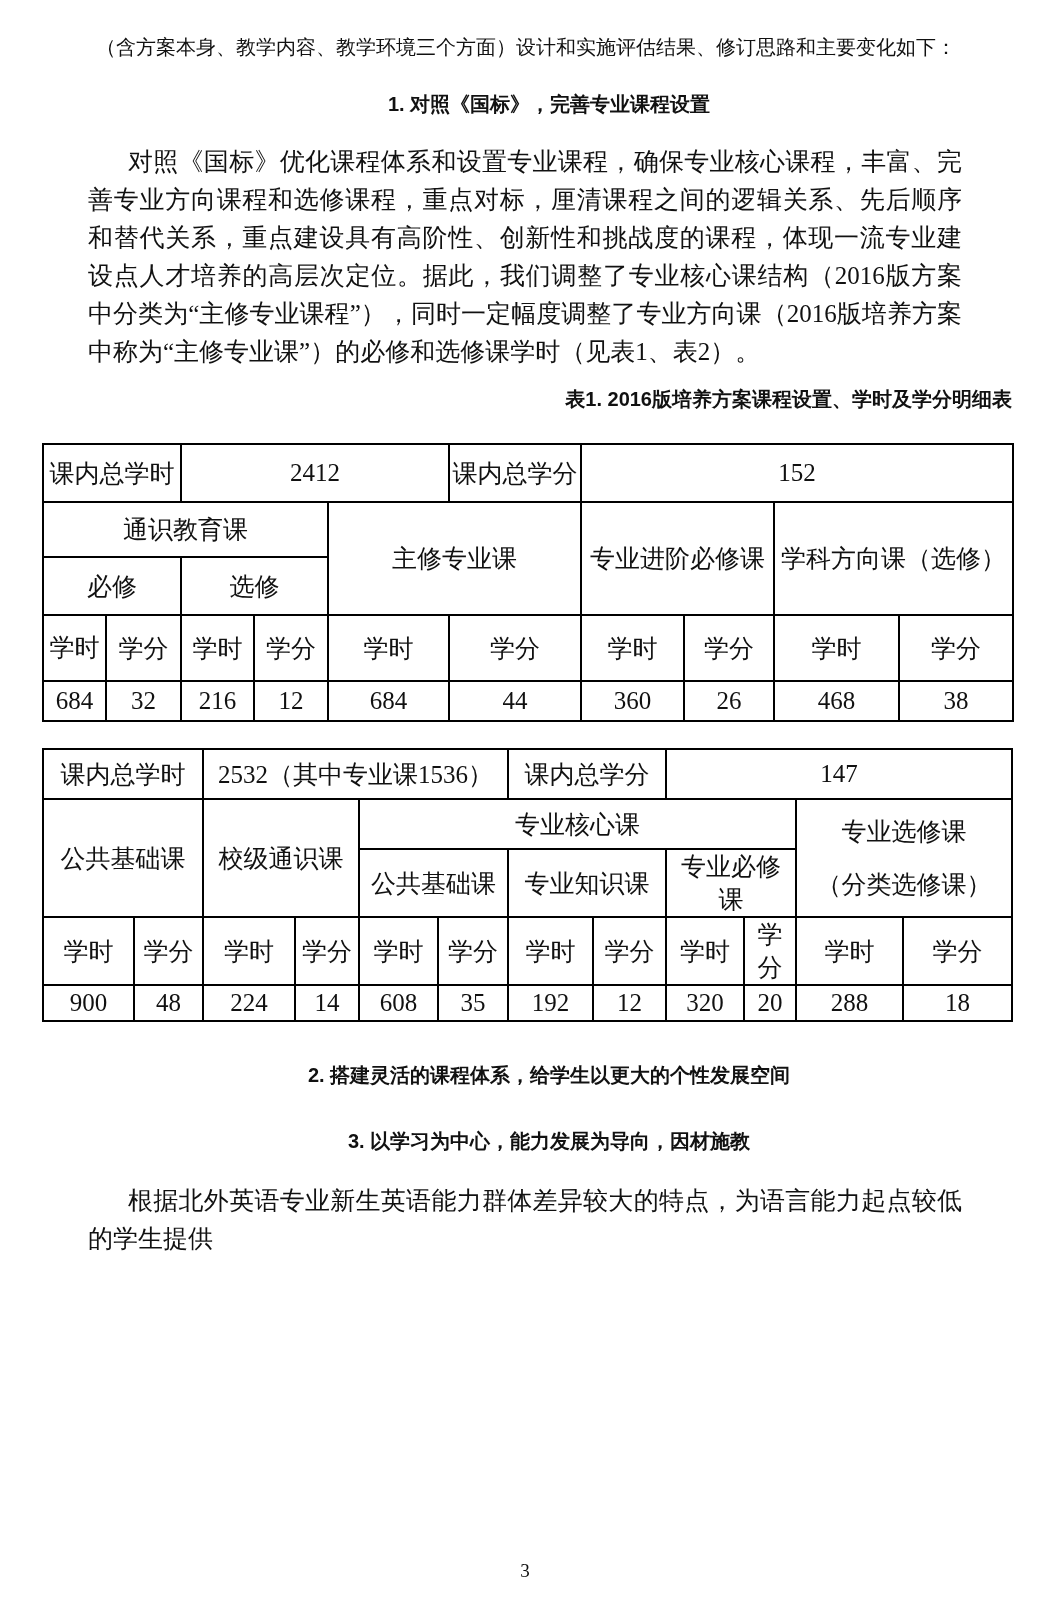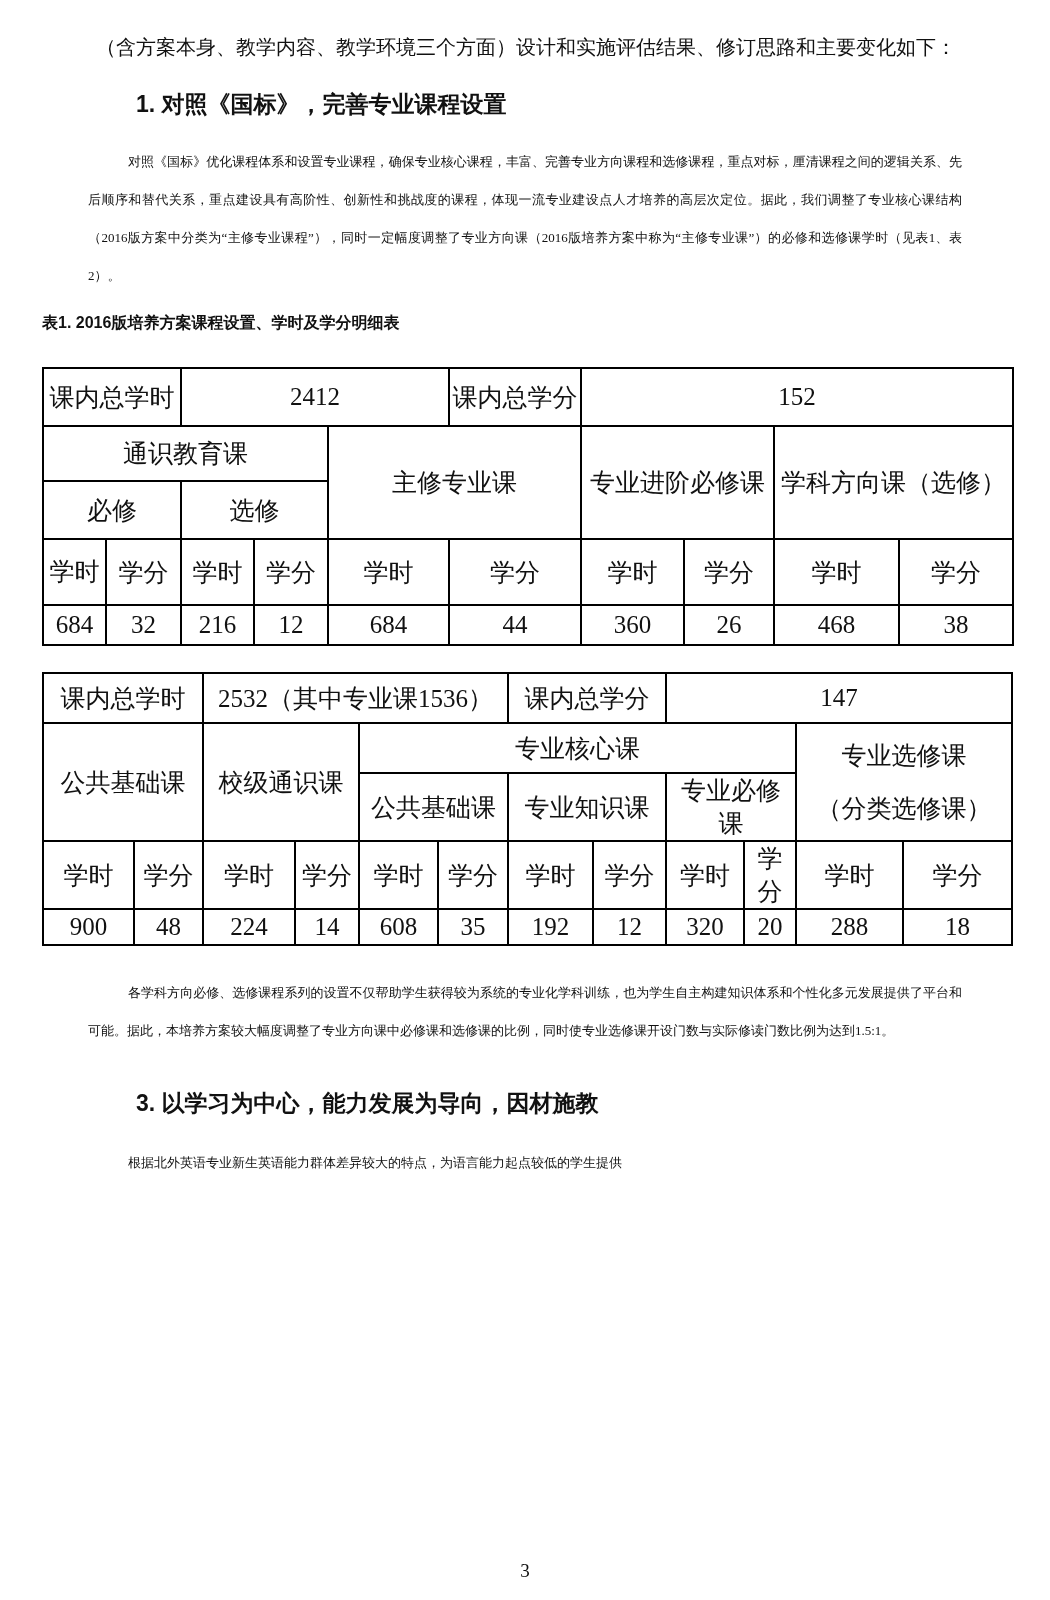"1. 对照《国标》，完善专业课程设置" .num-heading { font-size: 23px -> 20px; text-align: none -> center }
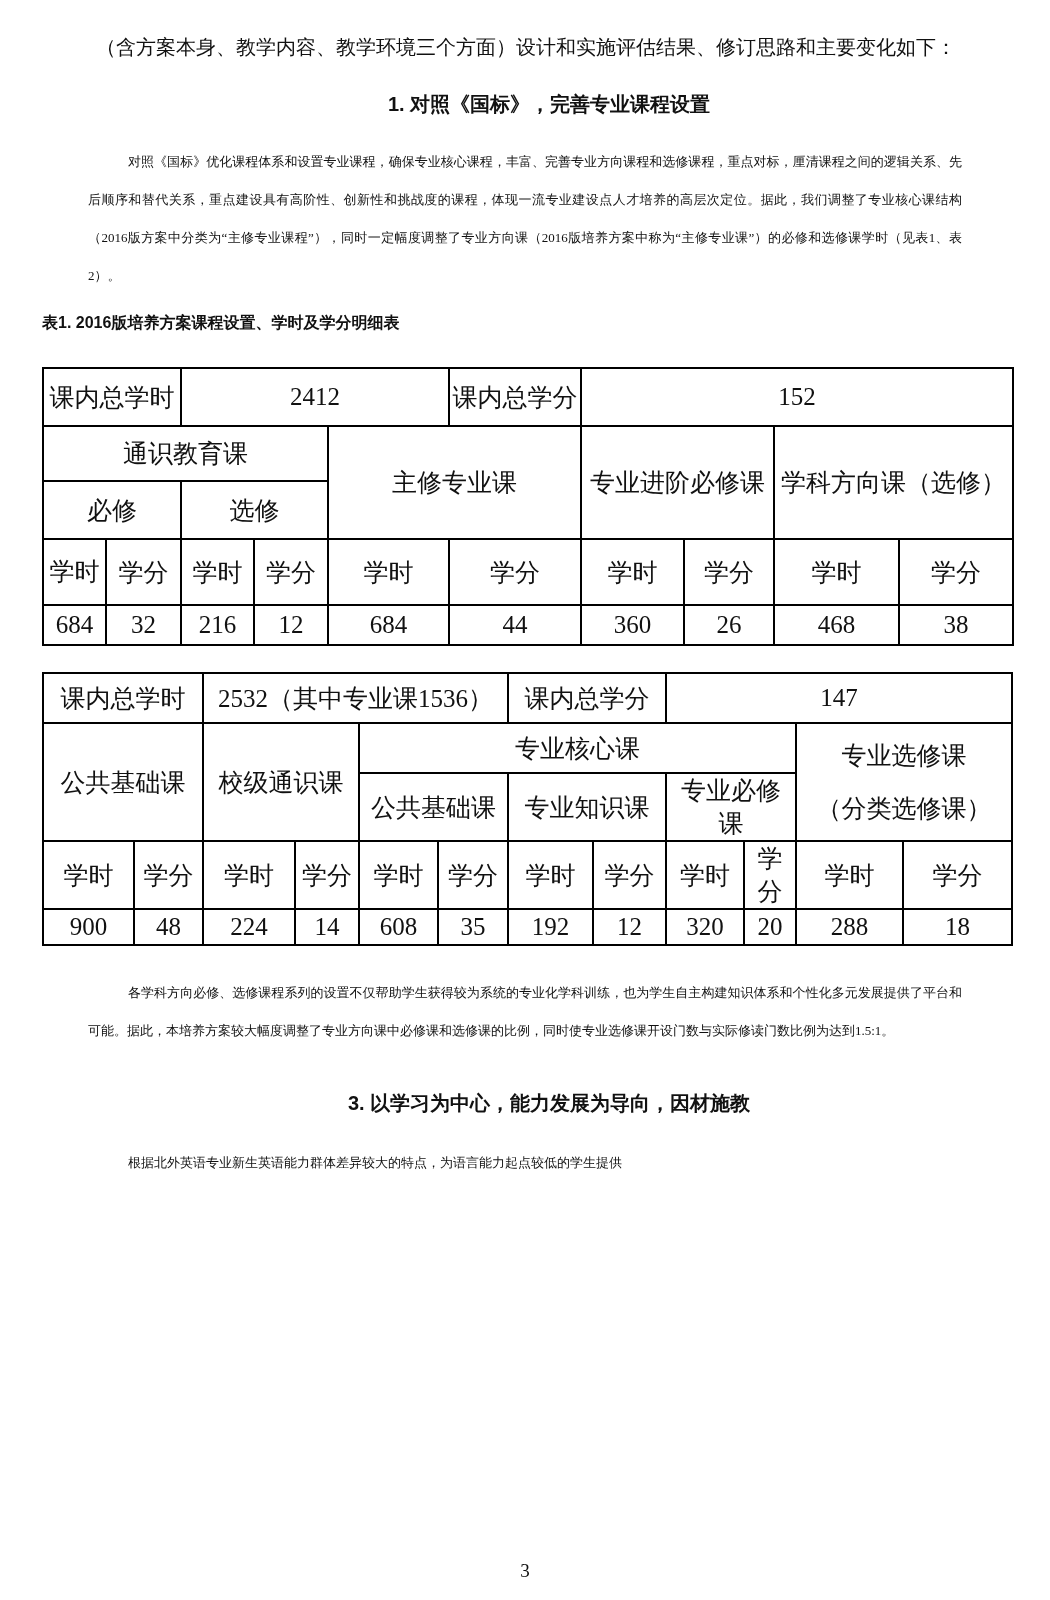"对照《国标》优化课程体系和设置专业课程，确保专业核心课程，丰富、完善专业方向课程" .body-para { font-size: 13px -> 25px }
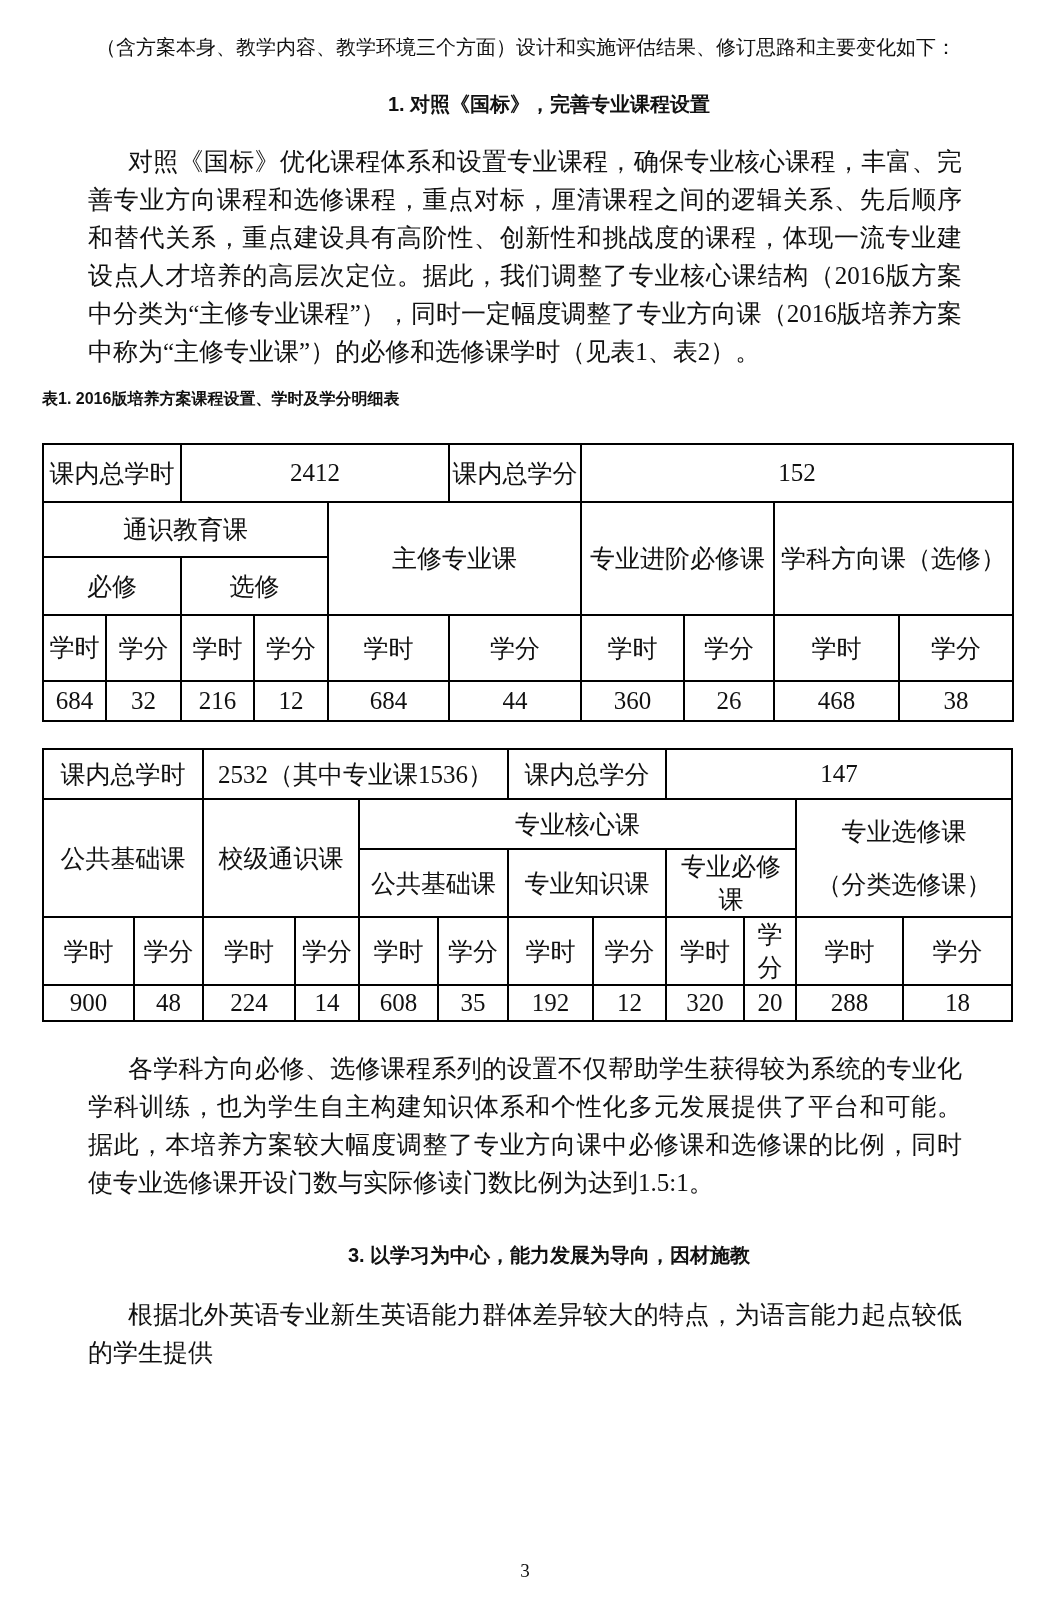"表1. 2016版培养方案课程设置、学时及学分明细表" .table-caption { font-size: 16px -> 20px; text-align: left -> right }
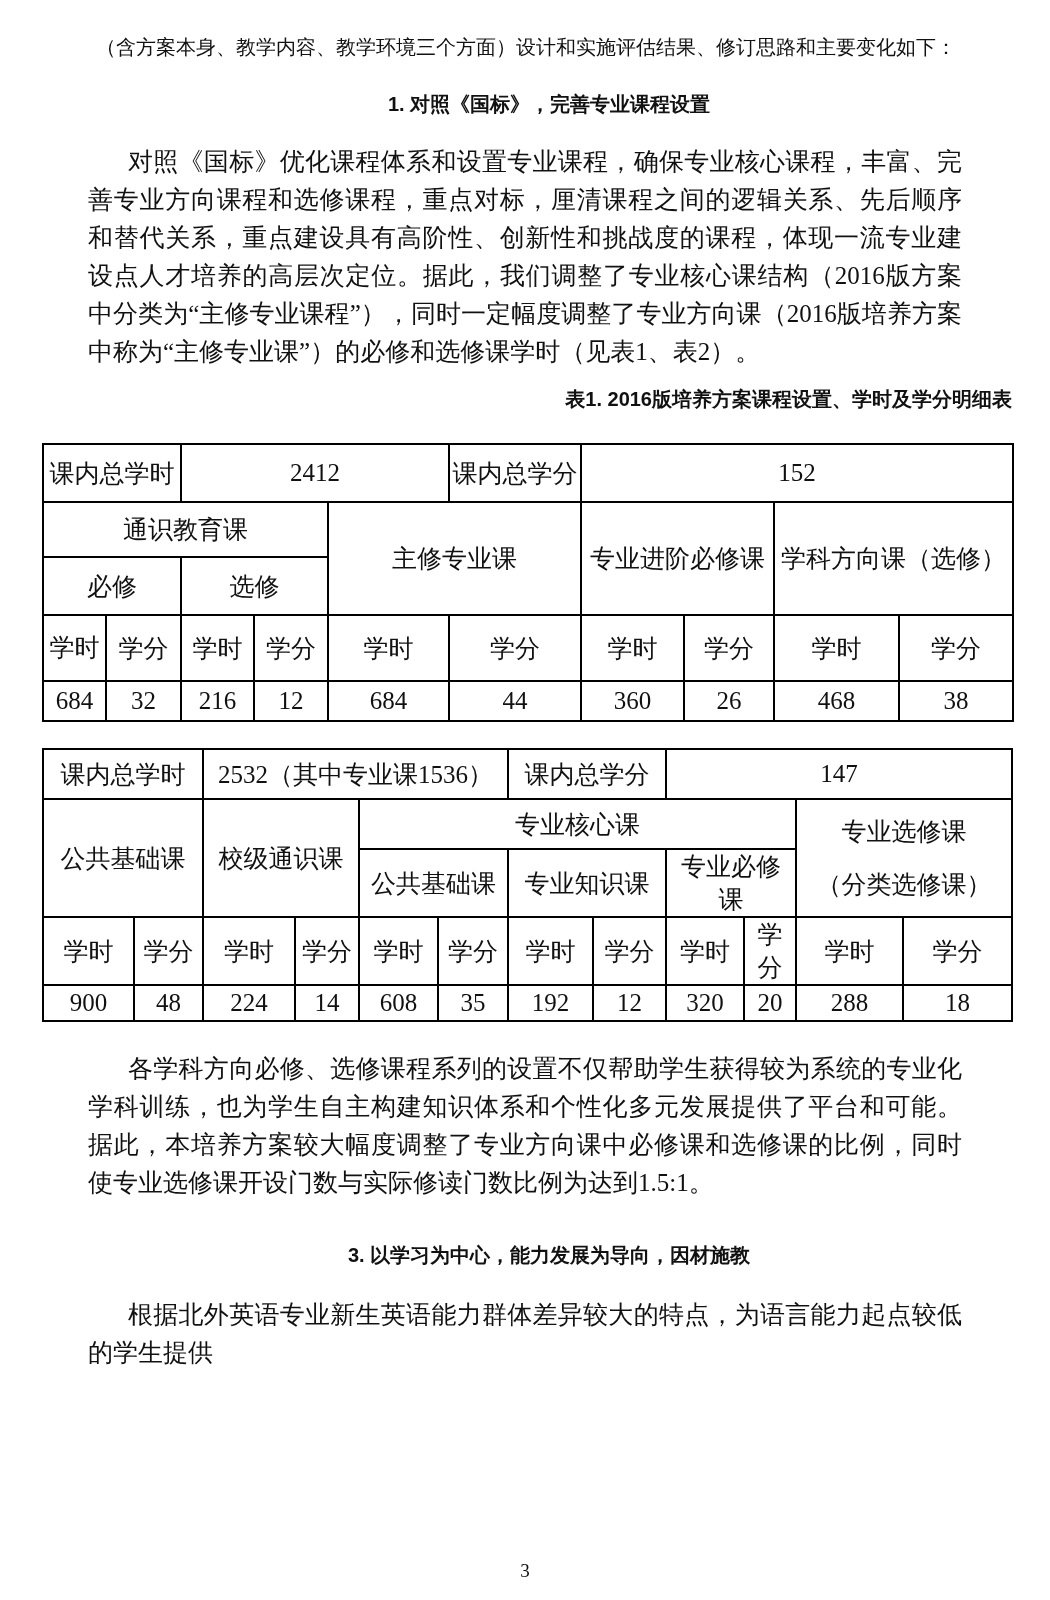"2. 搭建灵活的课程体系，给学生以更大的个性发展空间" div.num-heading { html: none -> <div>2. 搭建灵活的课程体系，给学生以更大的个性发展空间</div> }
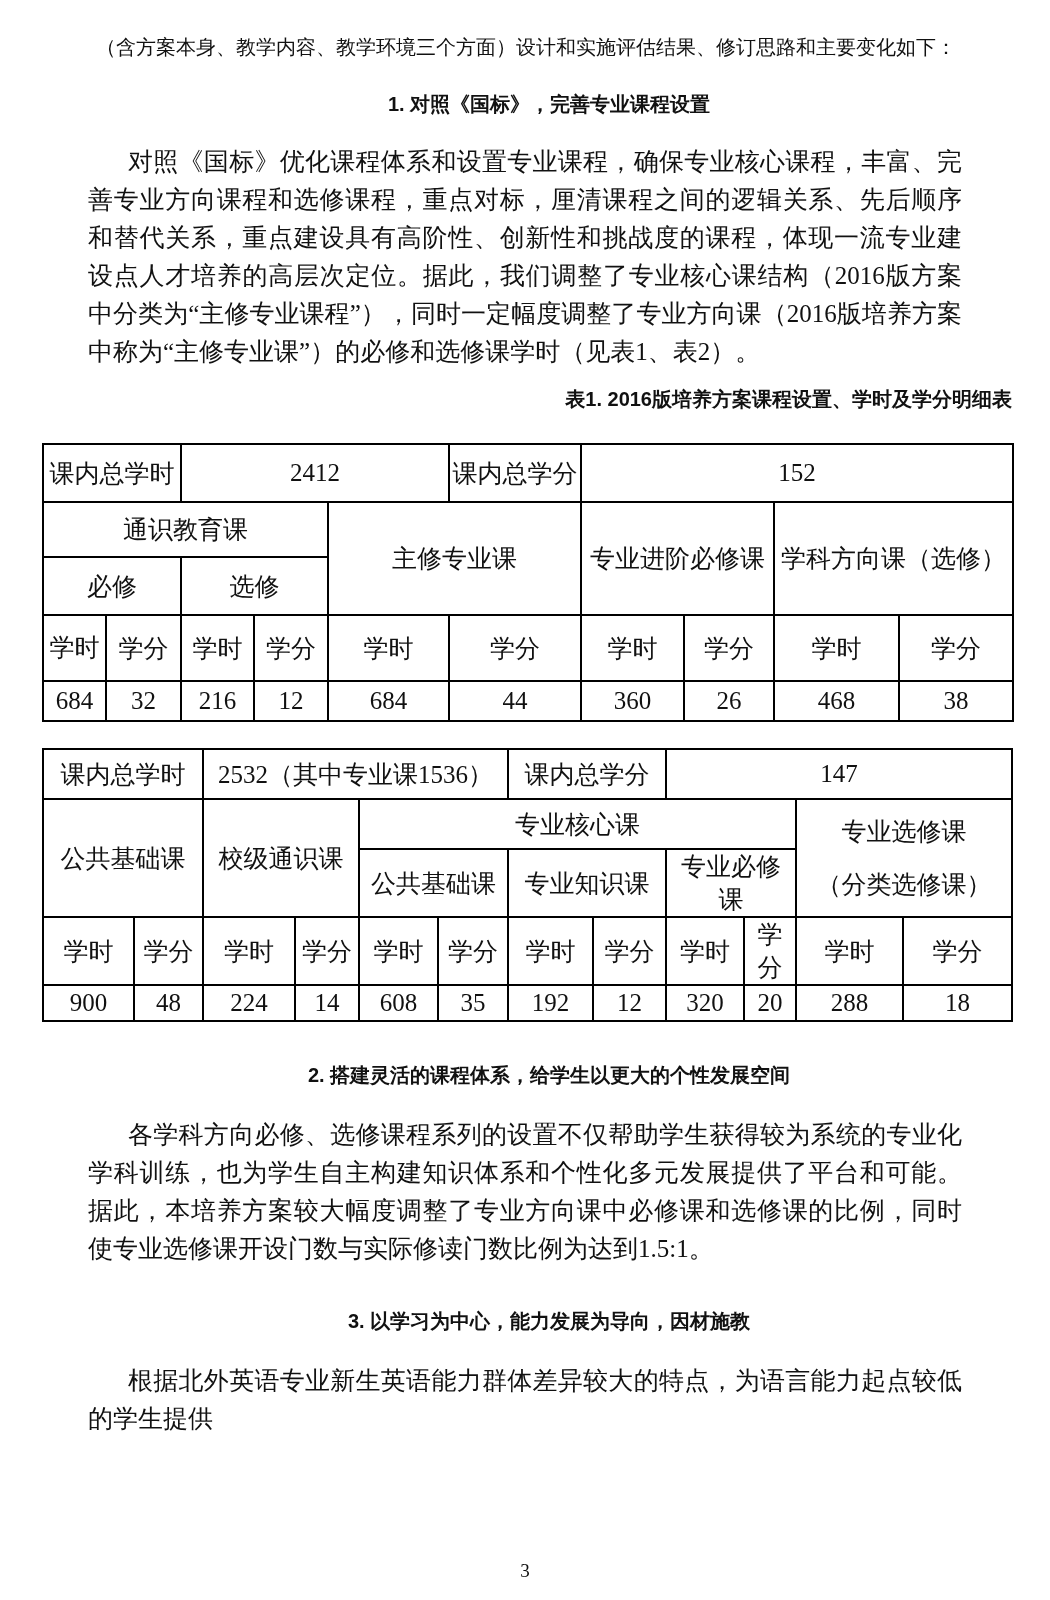"各学科方向必修、选修课程系列的设置不仅帮助学生获得较为系统的专业化学科训练，也为" p.body-para { html: <p>各学科方向必修、选修课程系列的设置不仅帮助学生获得较为系统的专业化学科训练，也为学生自主构建知识体系和个性化多元发展提供了平台和可能。据此，本培养方案较大幅度调整了专业方向课中必修课和选修课的比例，同时使专业选修课开设门数与实际修读门数比例为达到1.5:1。</p> -> none }
